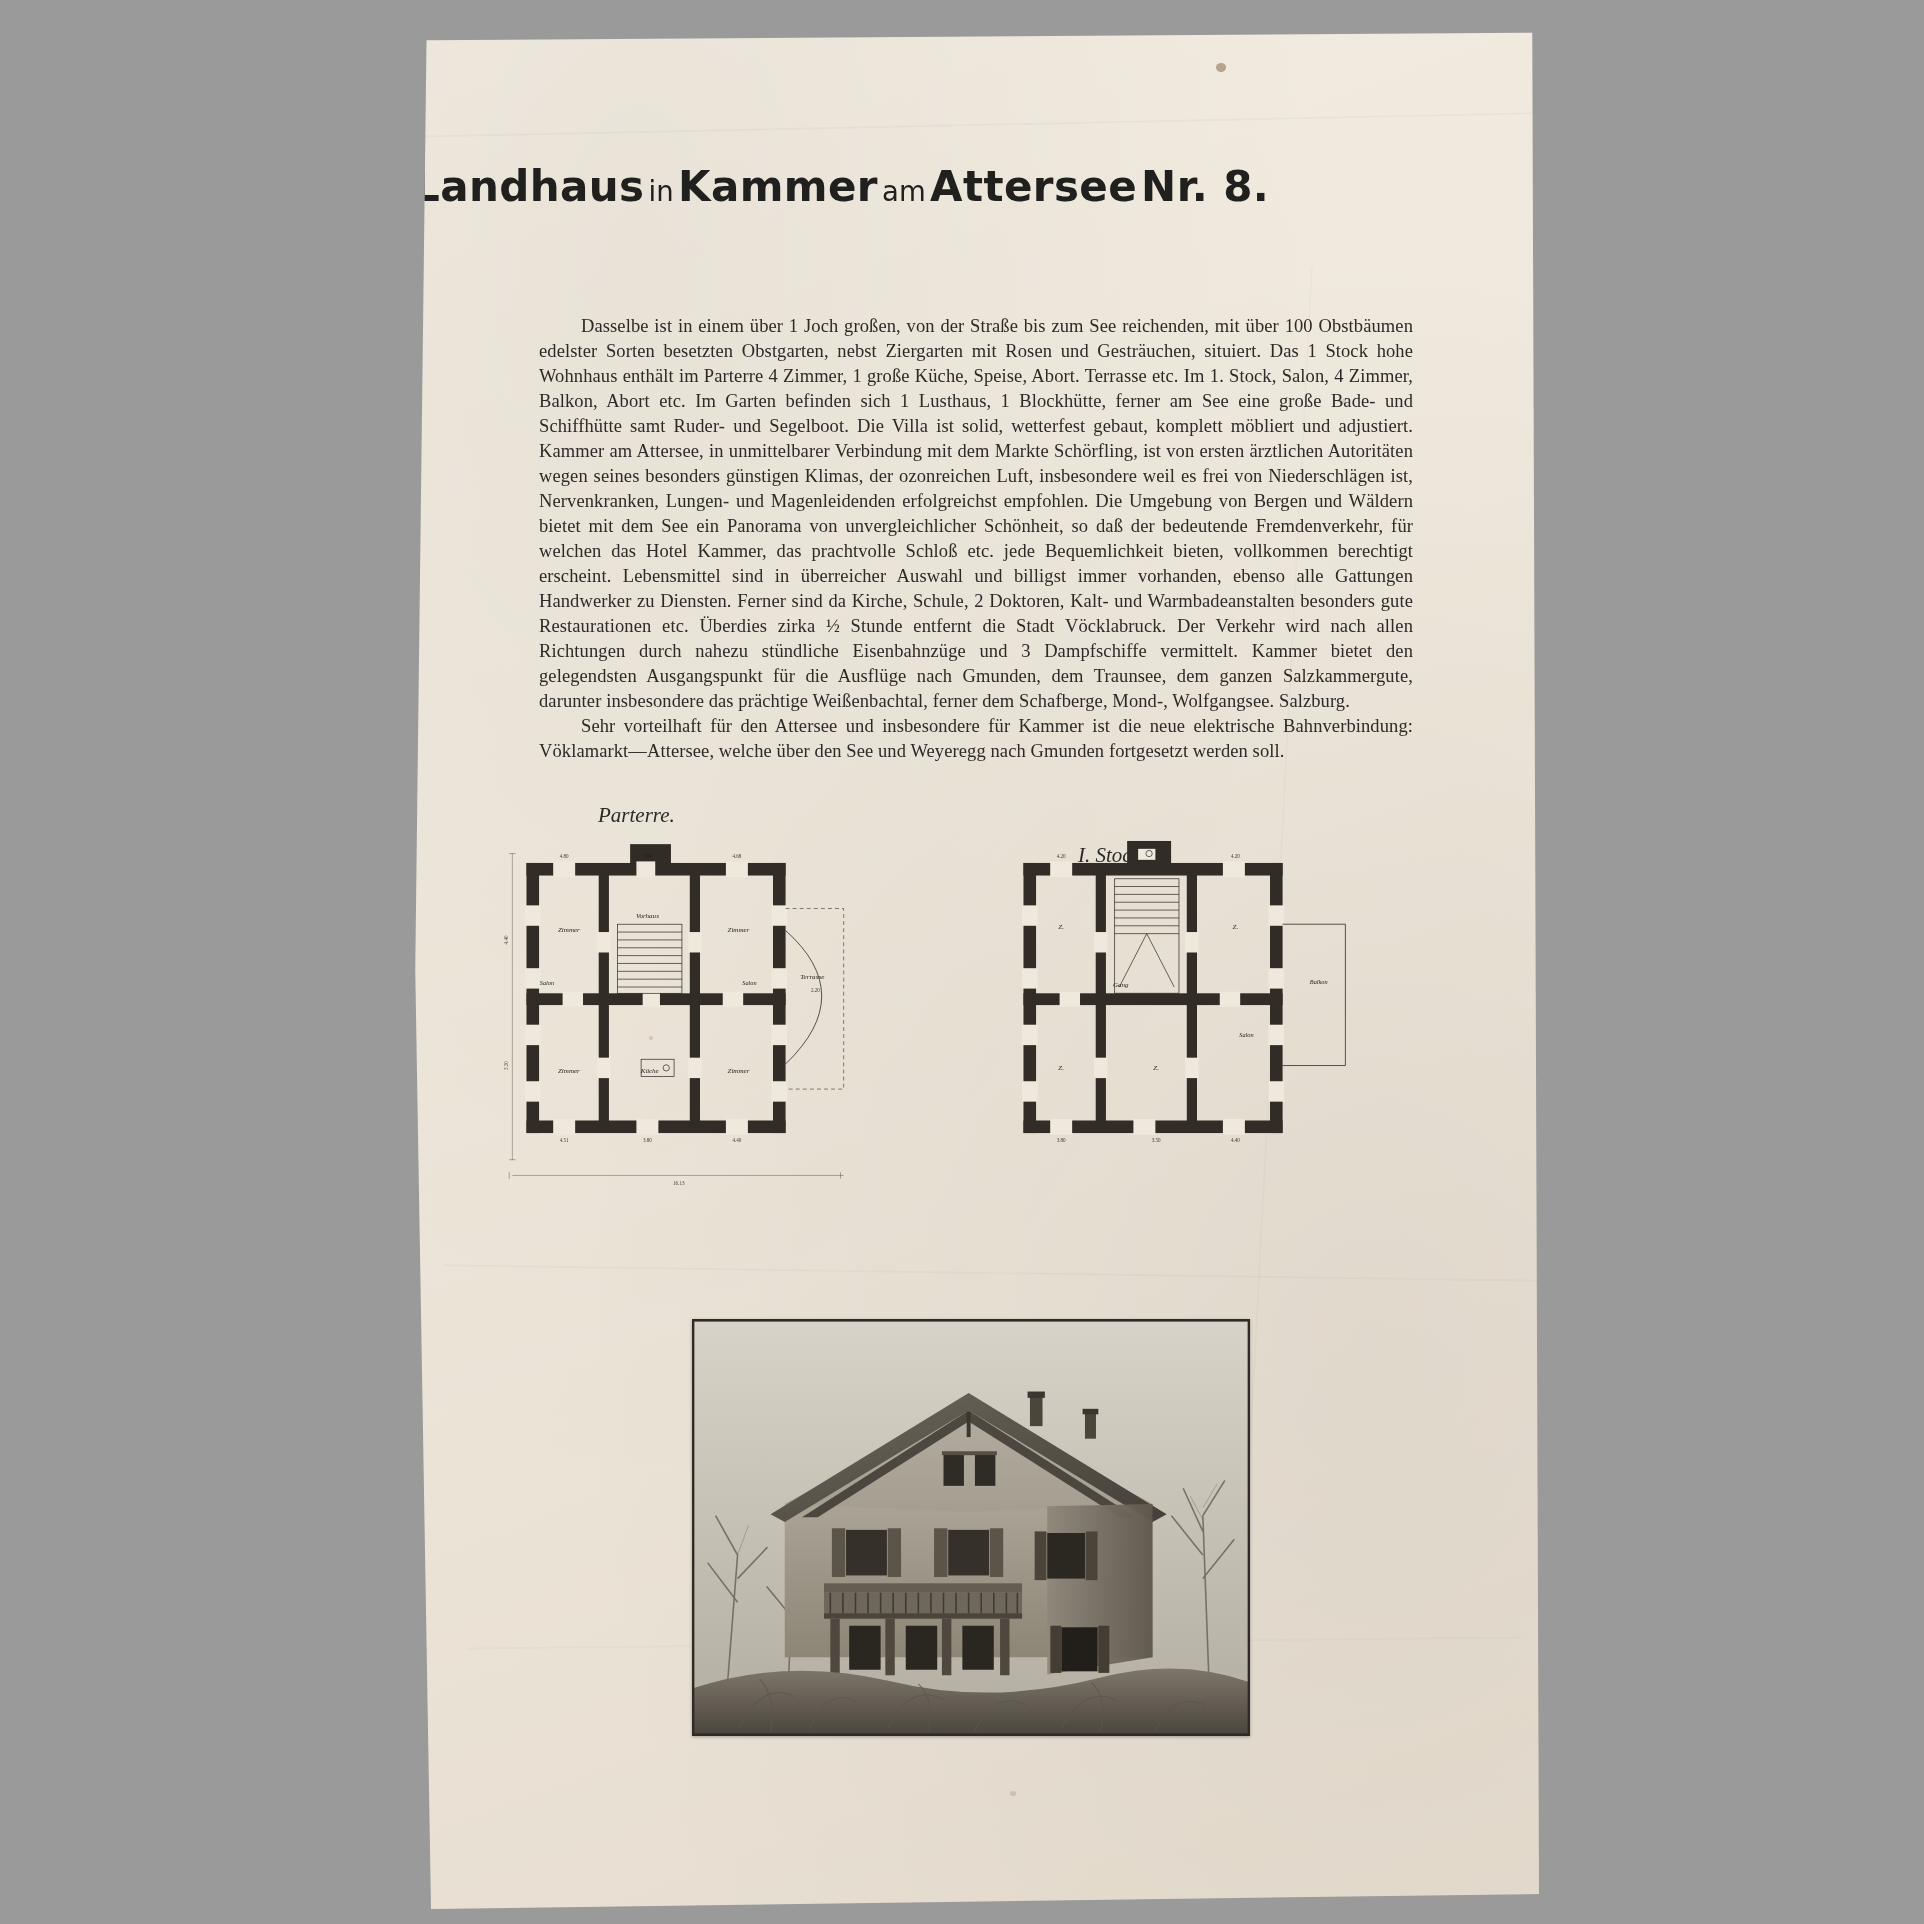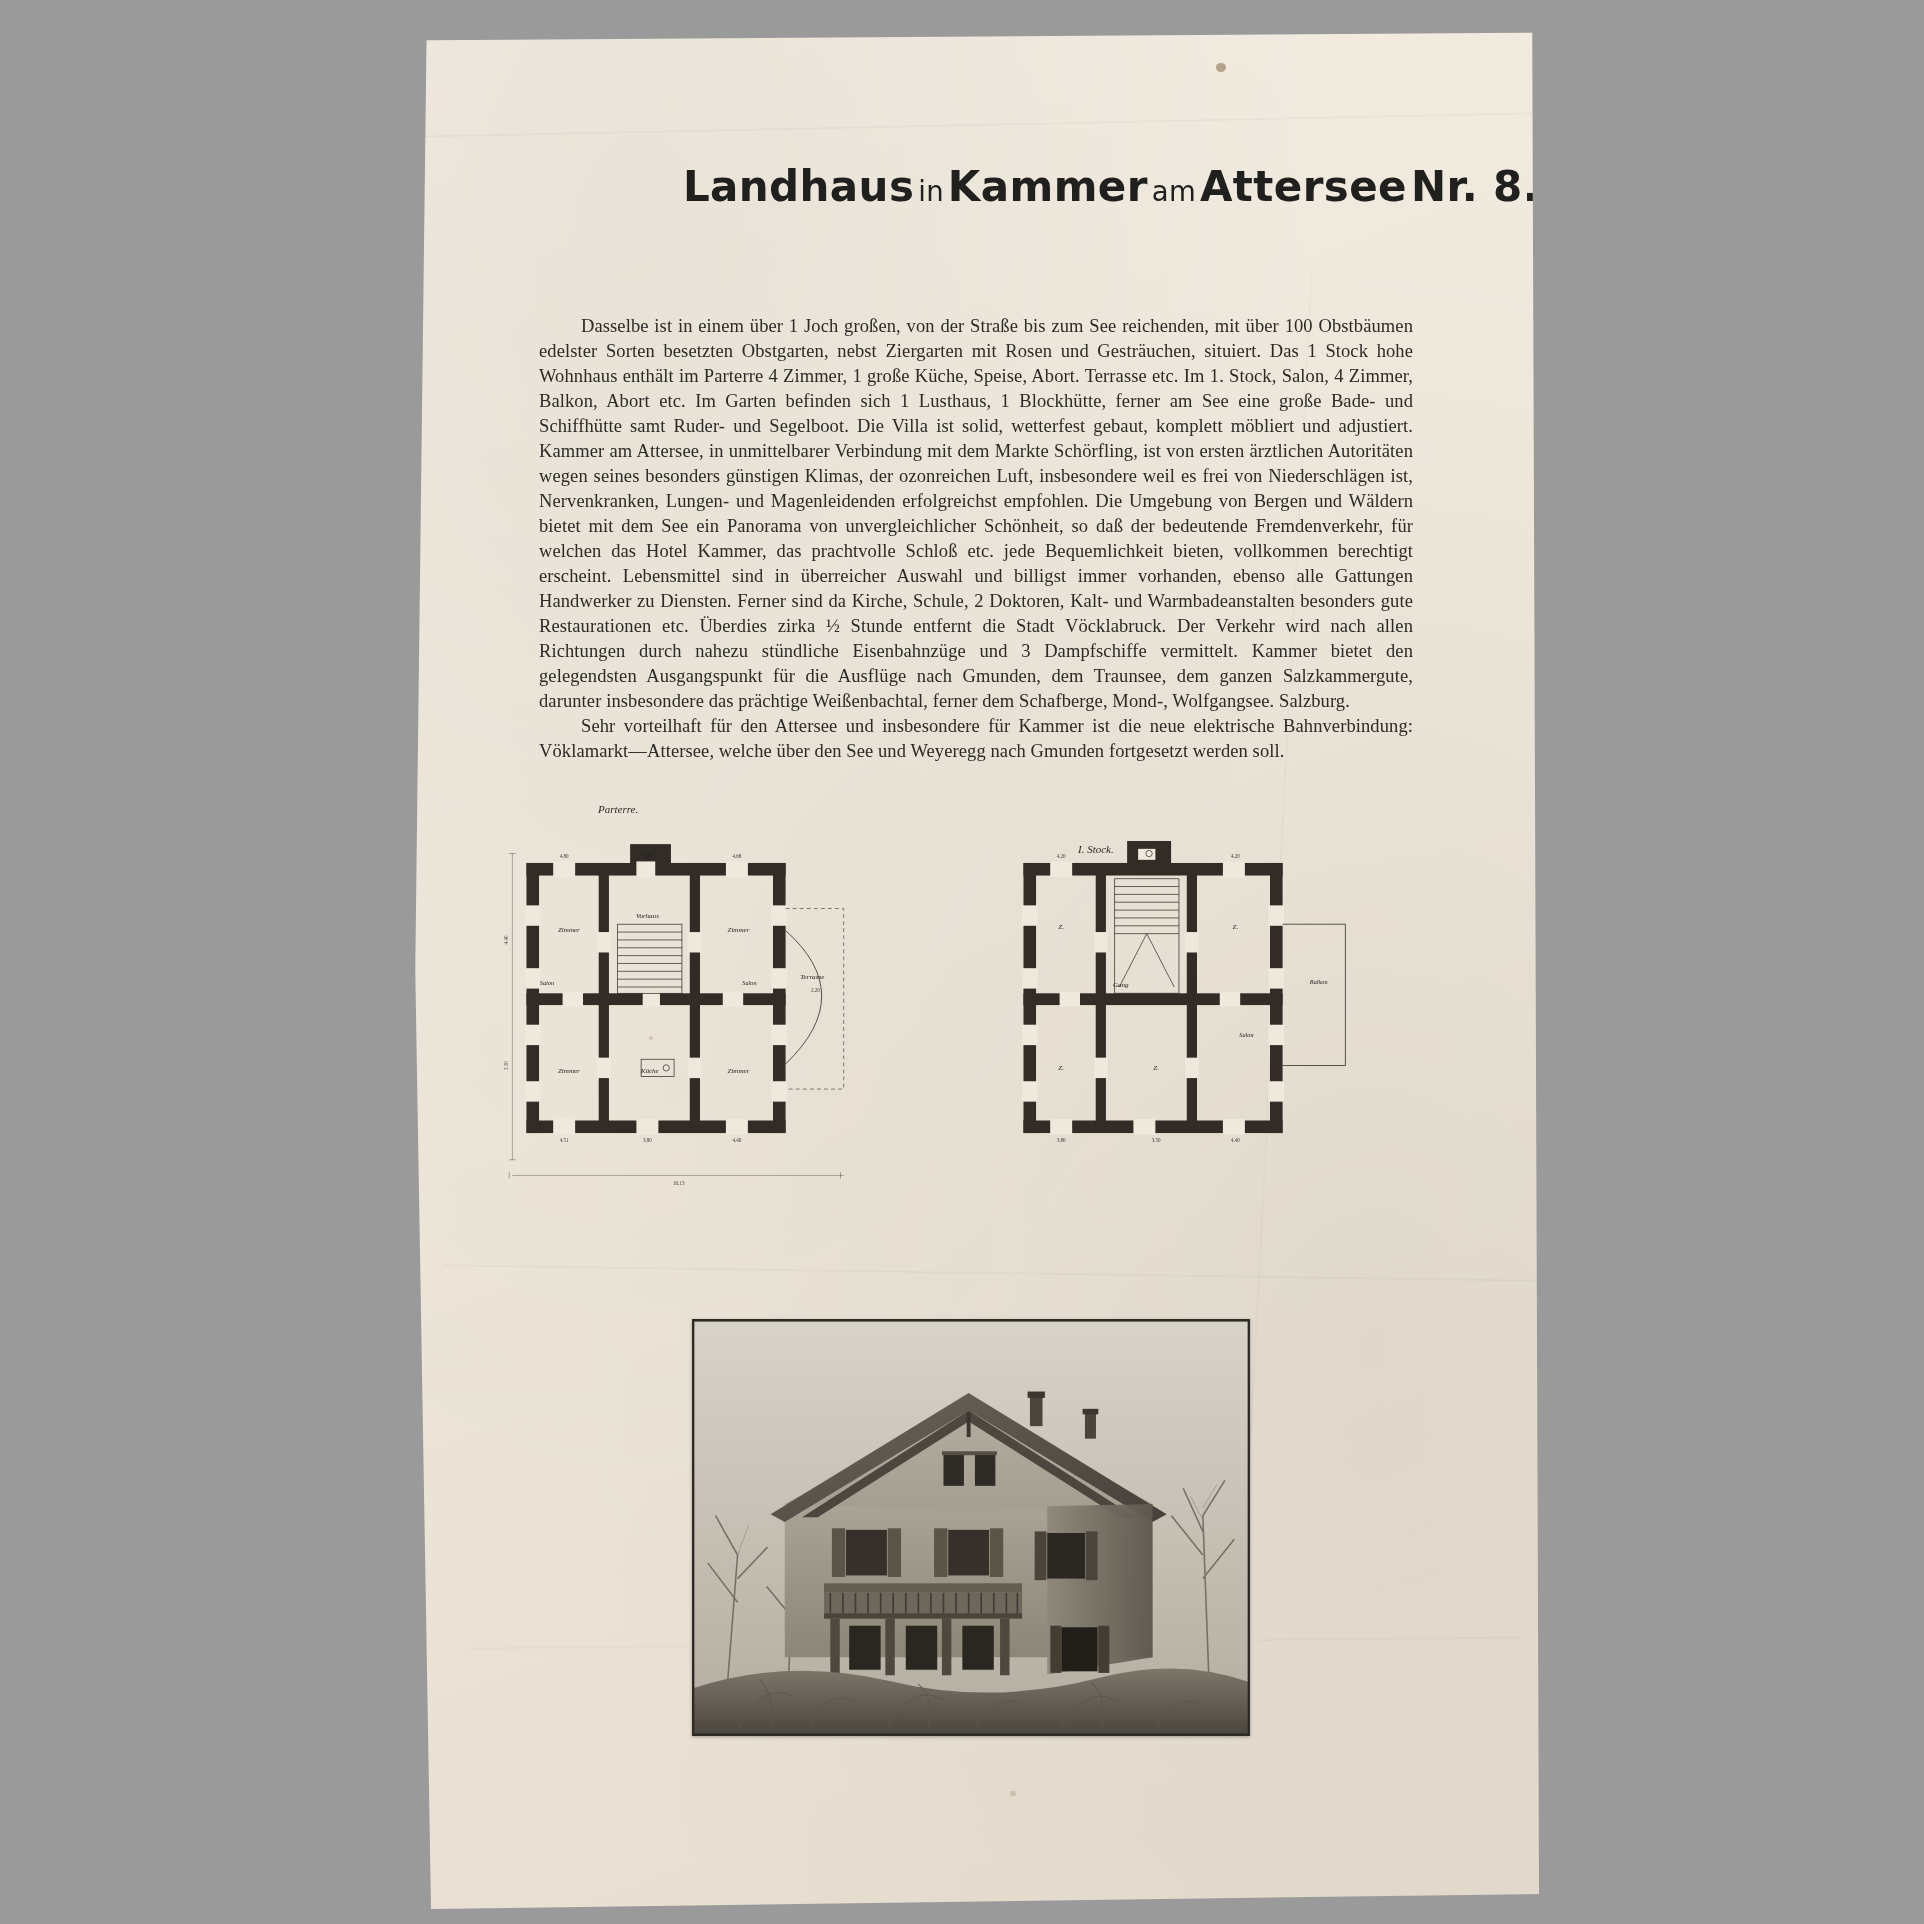"Landhaus in Kammer am Attersee" #title { text-align: right -> left }
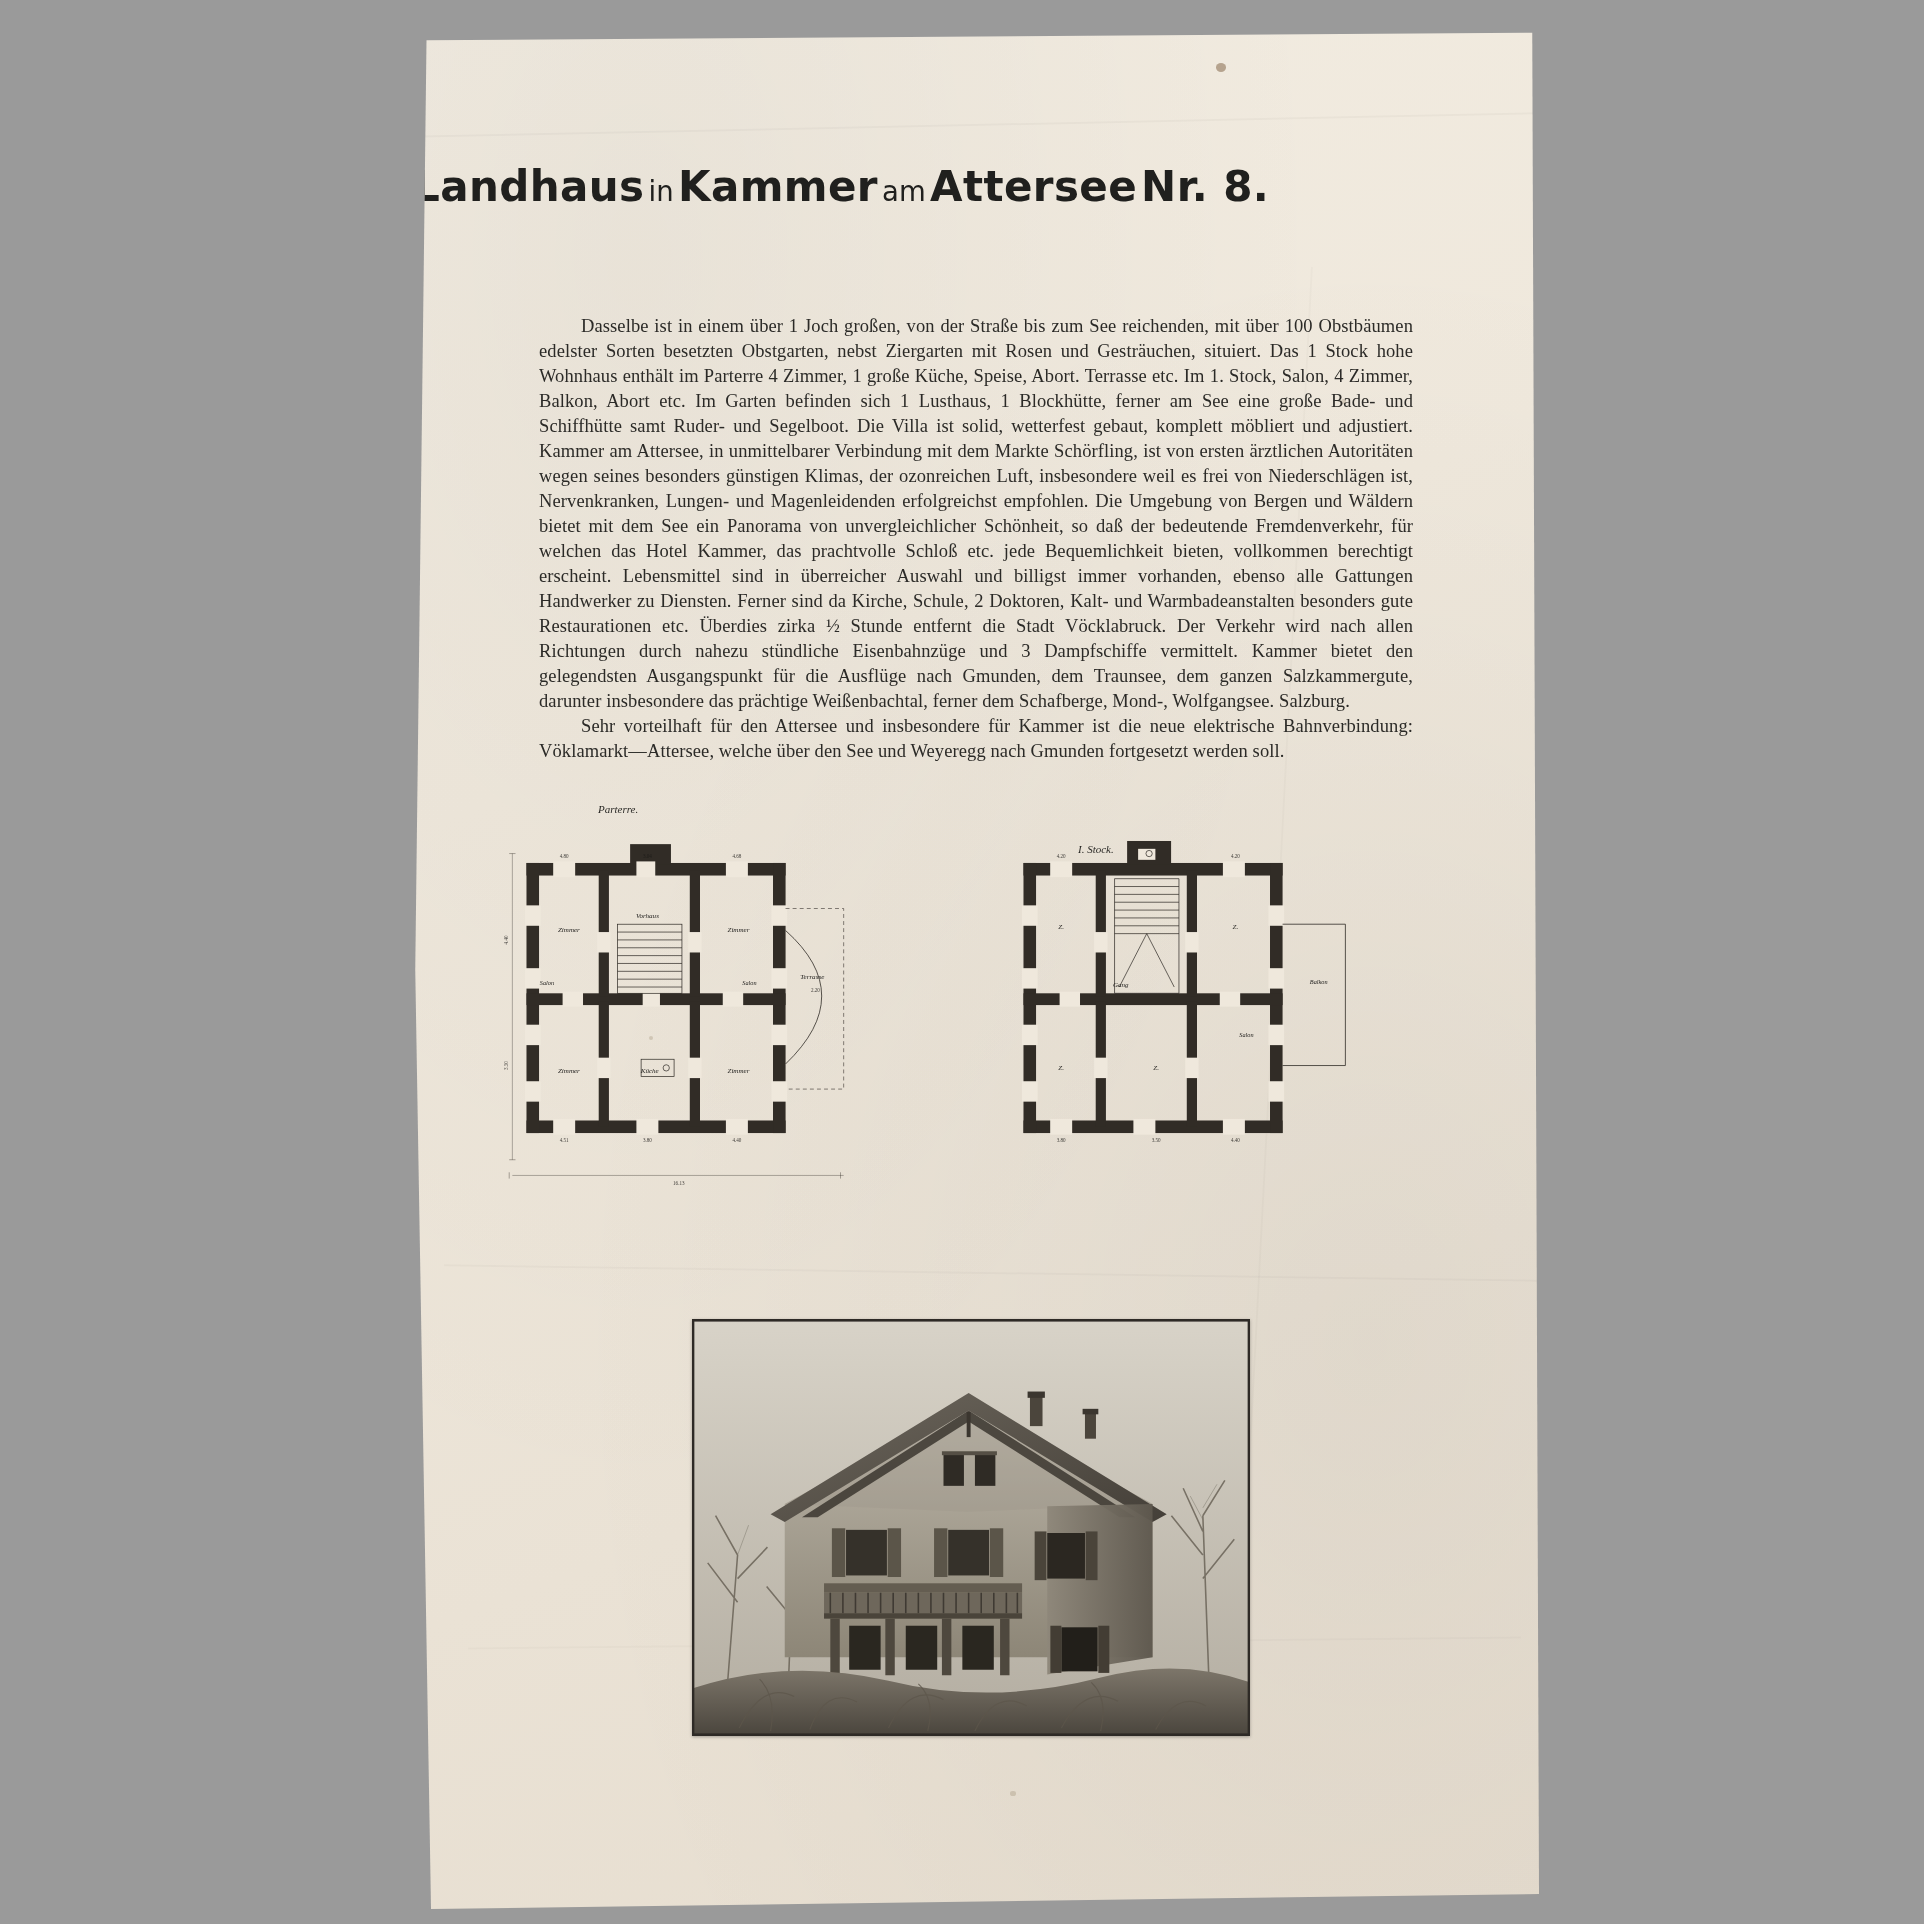"Parterre." .plan-cap { font-size: 11px -> 21px }
